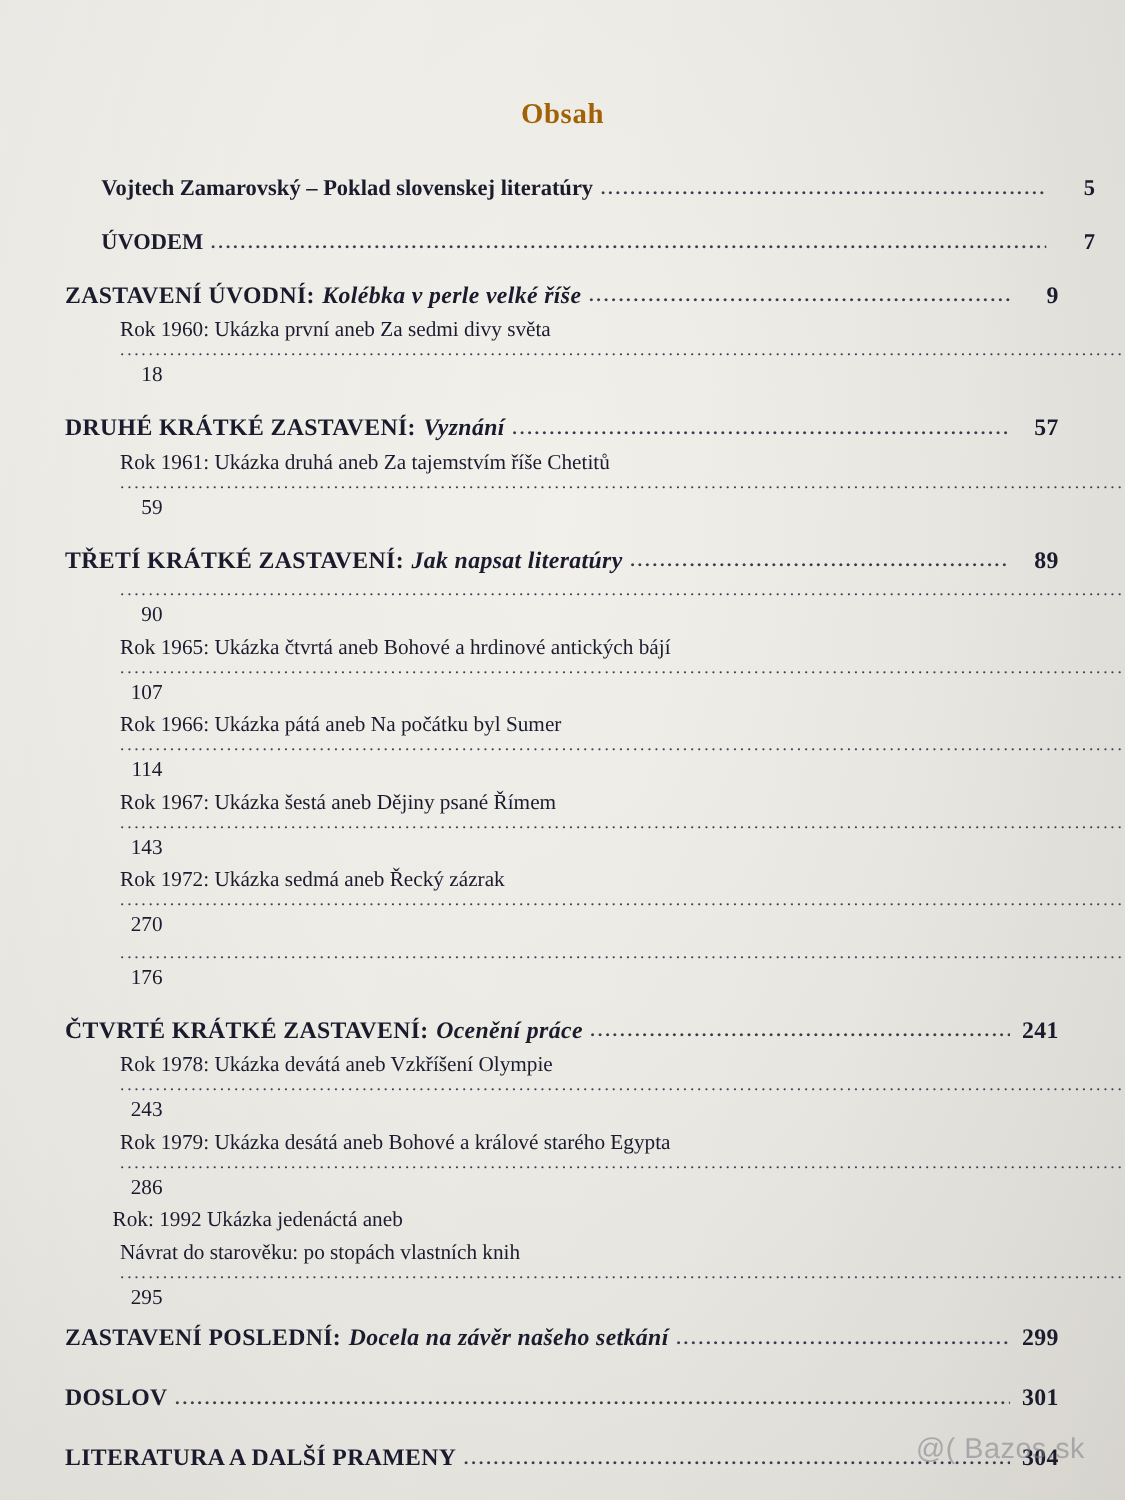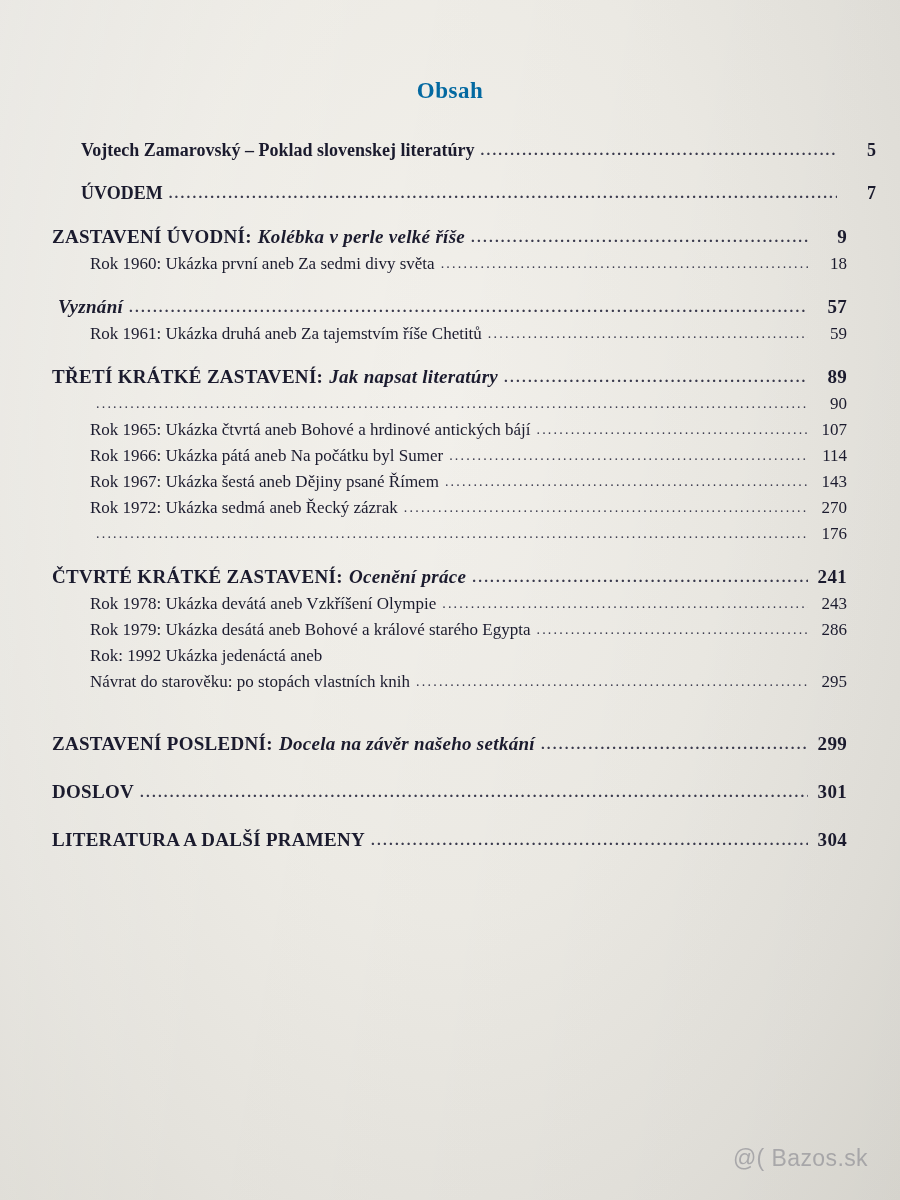"Obsah" .toc-title { color: #0369a1 -> #a16207 }
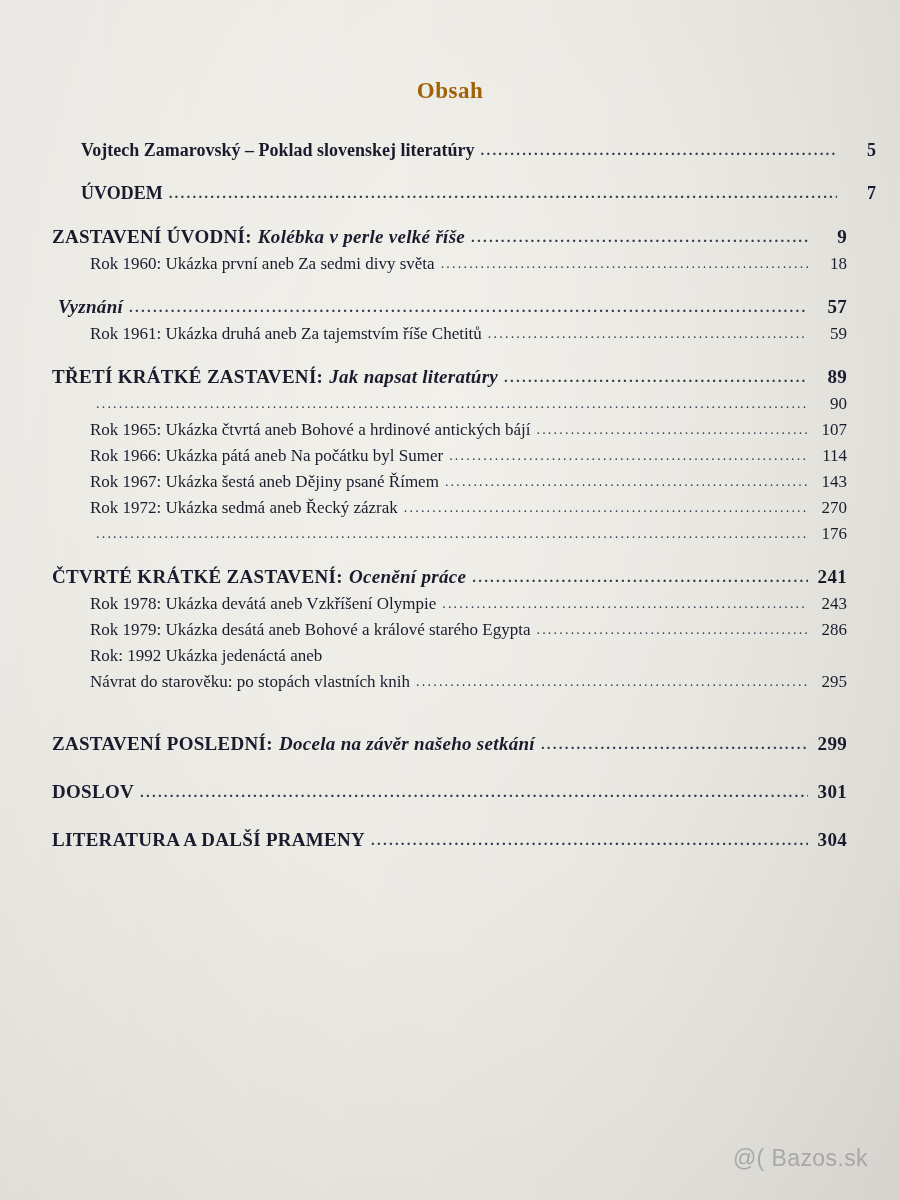"Rok 1960: Ukázka první aneb" .sub { flex-direction: none -> column }
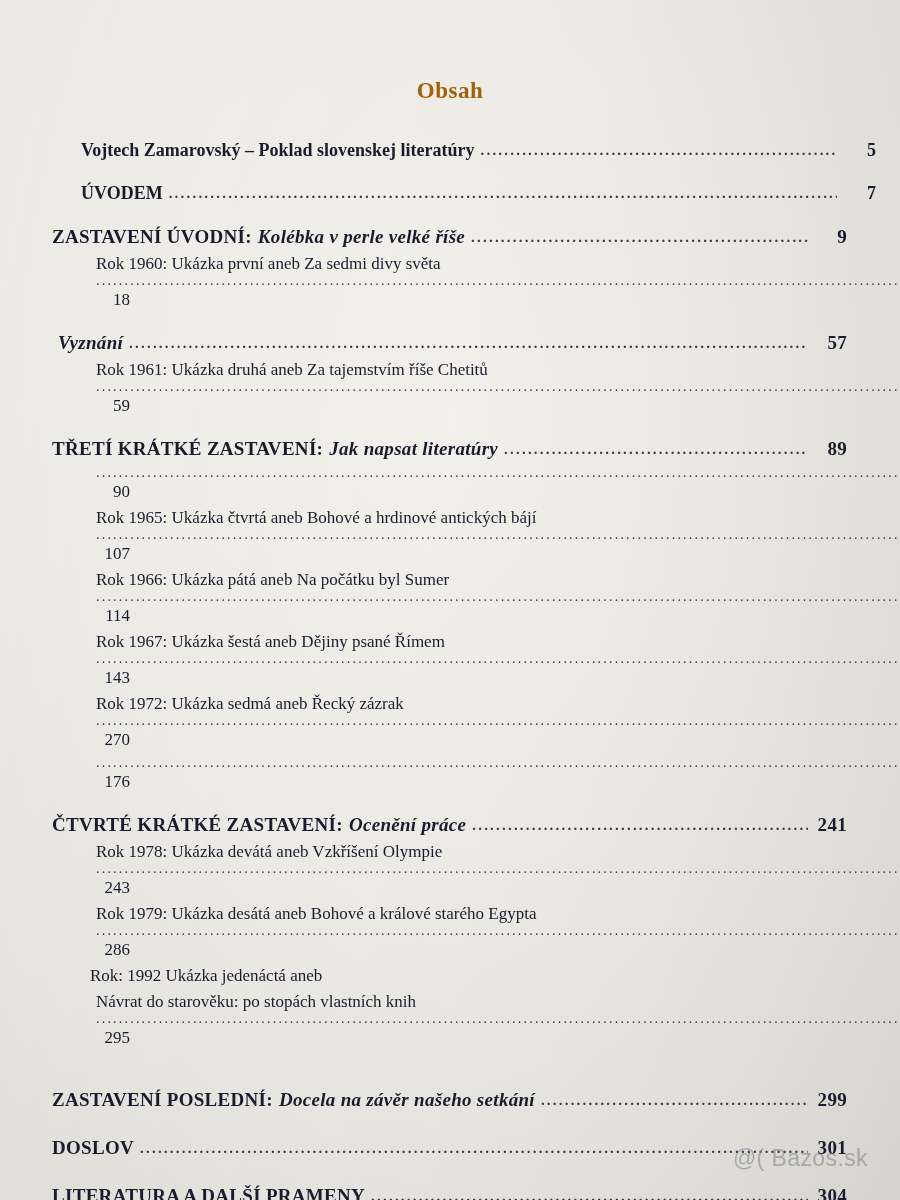"DRUHÉ KRÁTKÉ ZASTAVENÍ:" span.label { html: none -> <span>DRUHÉ KRÁTKÉ ZASTAVENÍ:</span> }
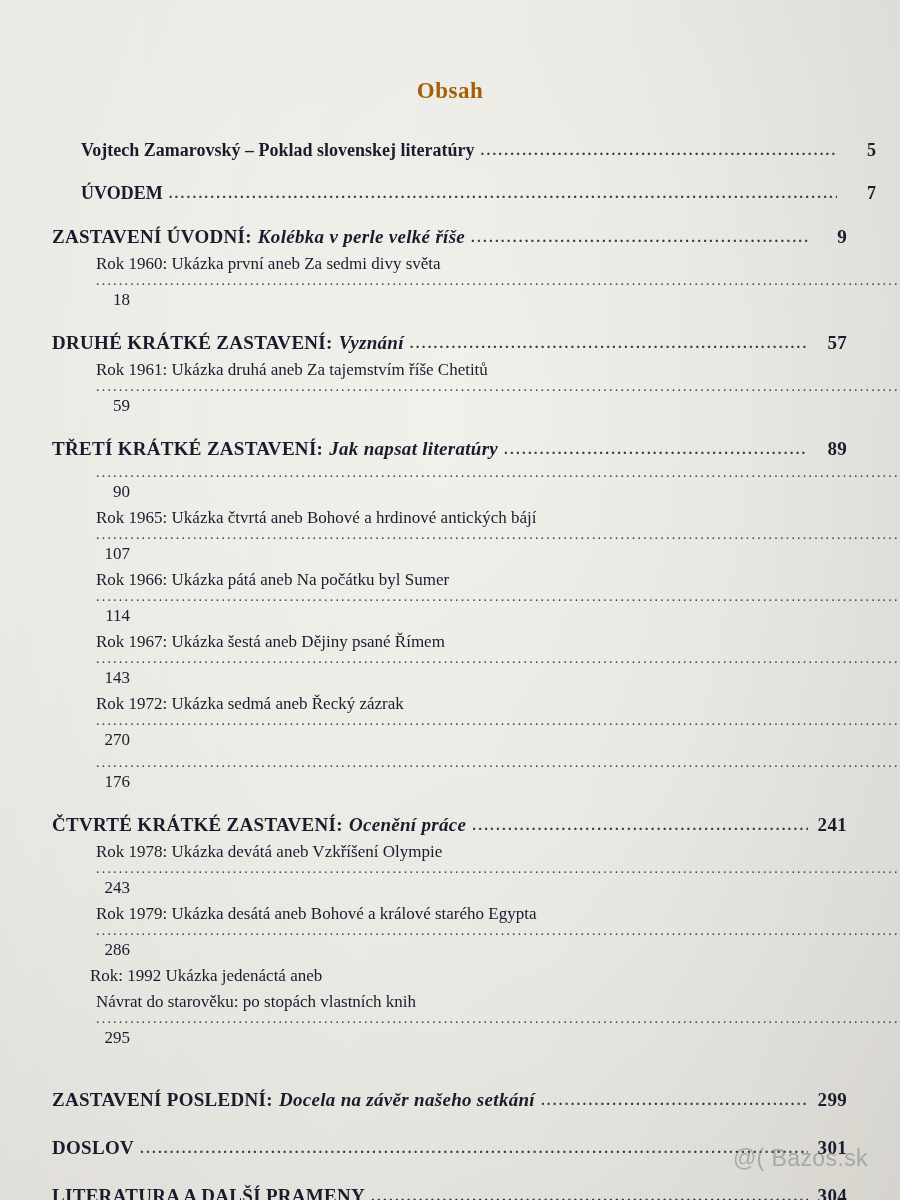"ZASTAVENÍ POSLEDNÍ:" div.row { margin-top: 41px -> 12px }
